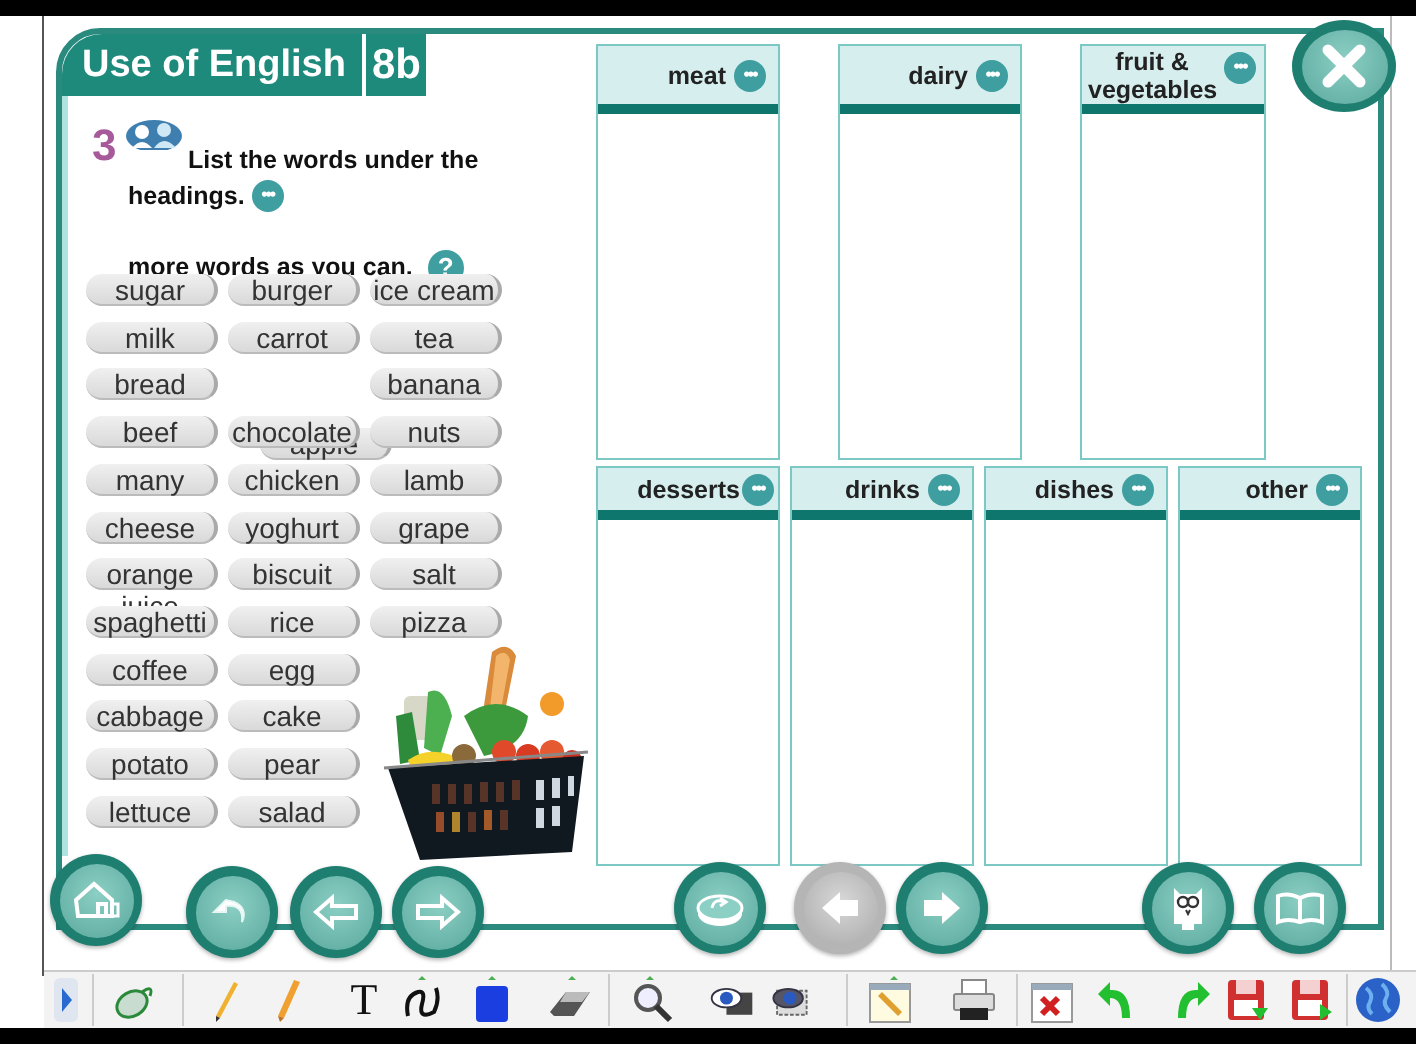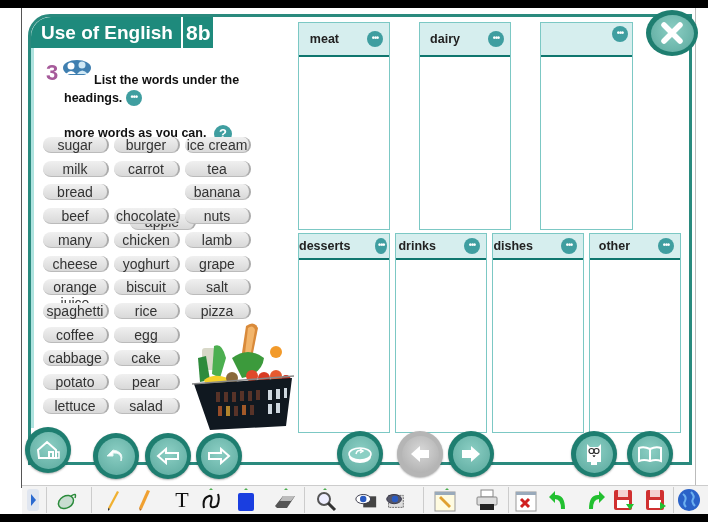"meat" .box-head { border-bottom: 2px solid #0f766e -> 5px solid #0f766e; gap: 24px -> none }
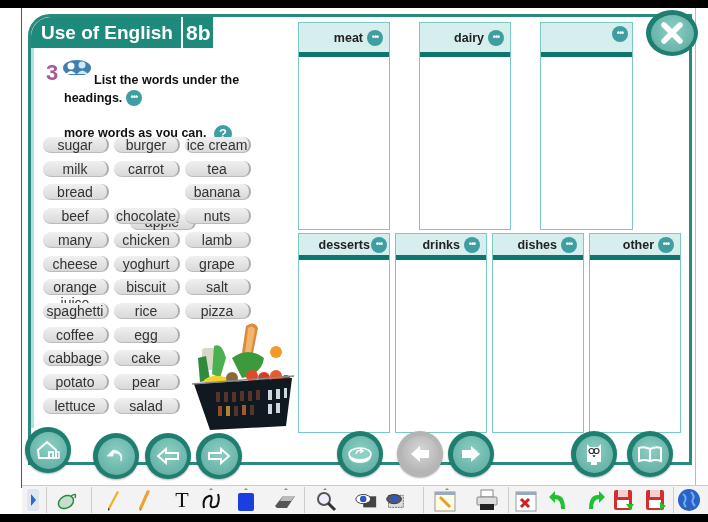"fruit & vegetables" span.label { html: none -> <span>fruit &amp; vegetables</span> }
